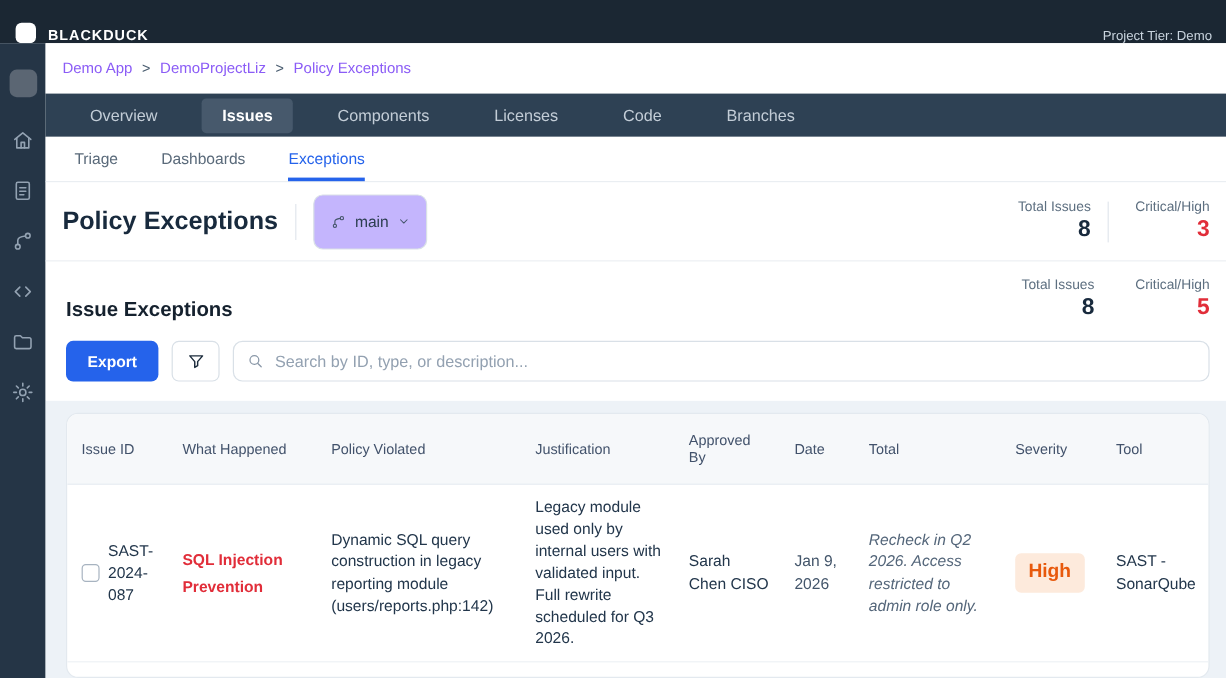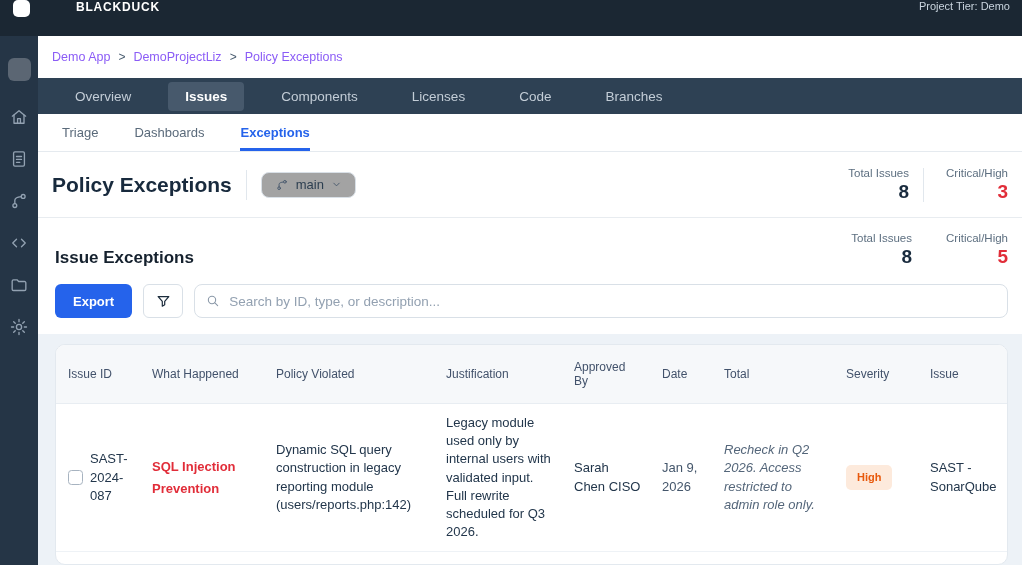"BLACKDUCK" .topbar { align-items: flex-start -> flex-end; gap: 36px -> none }
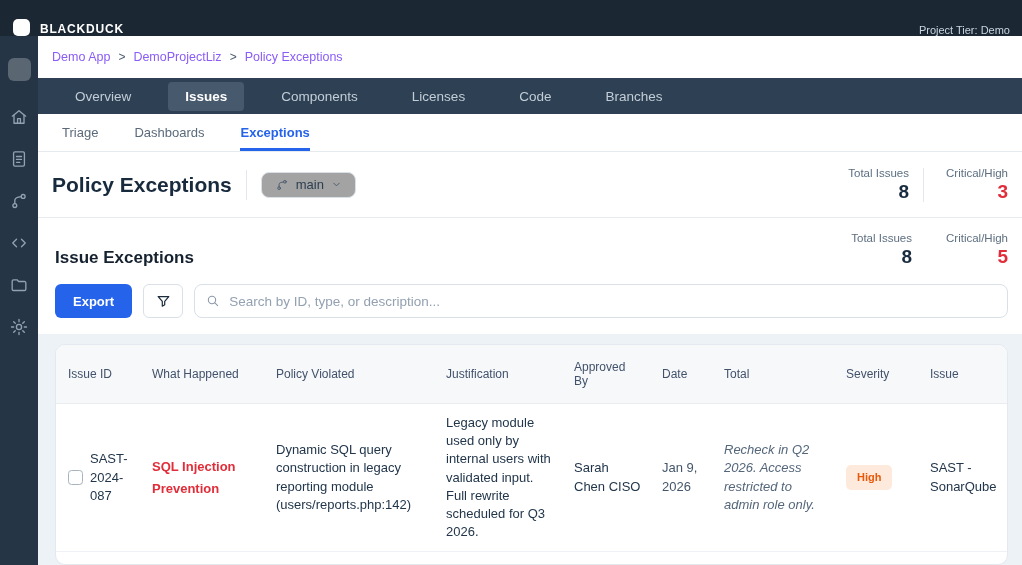"Exceptions" .subtab.active { font-weight: bold -> normal }
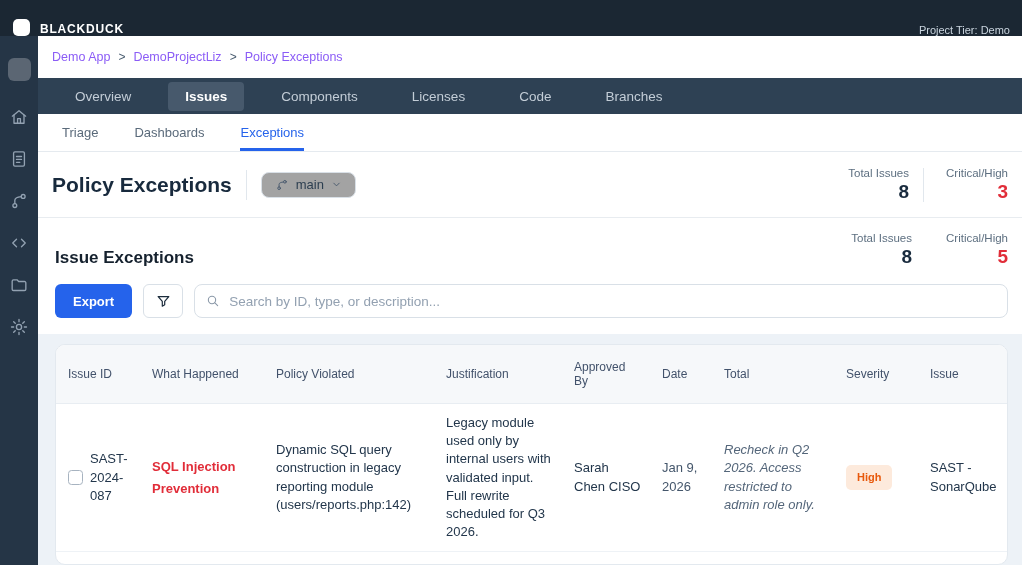"main" .branch-pill { background: #a3a3a3 -> #c4b5fd; height: 26px -> 46px }
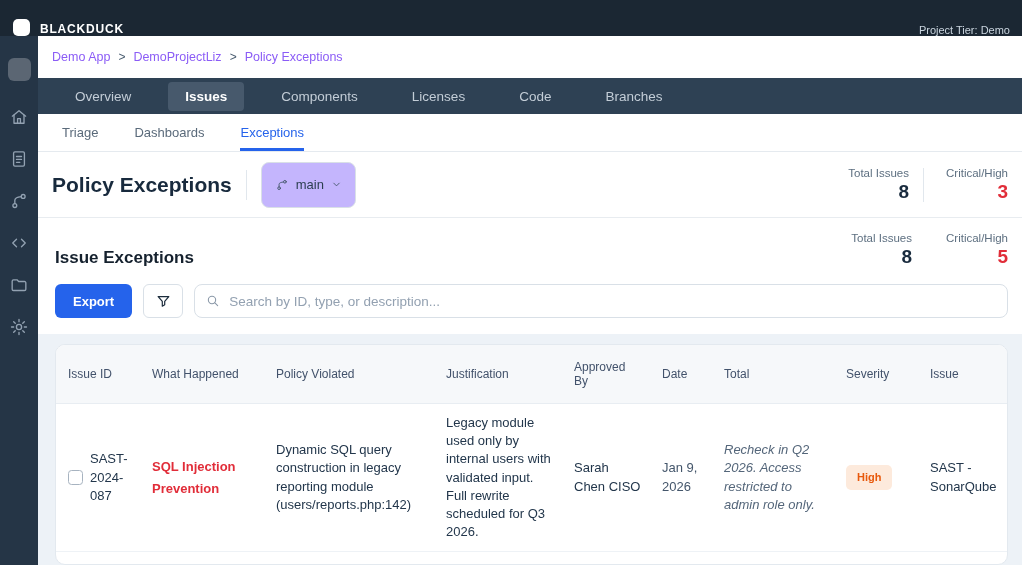"Issue" div.th { text: Issue -> Tool }
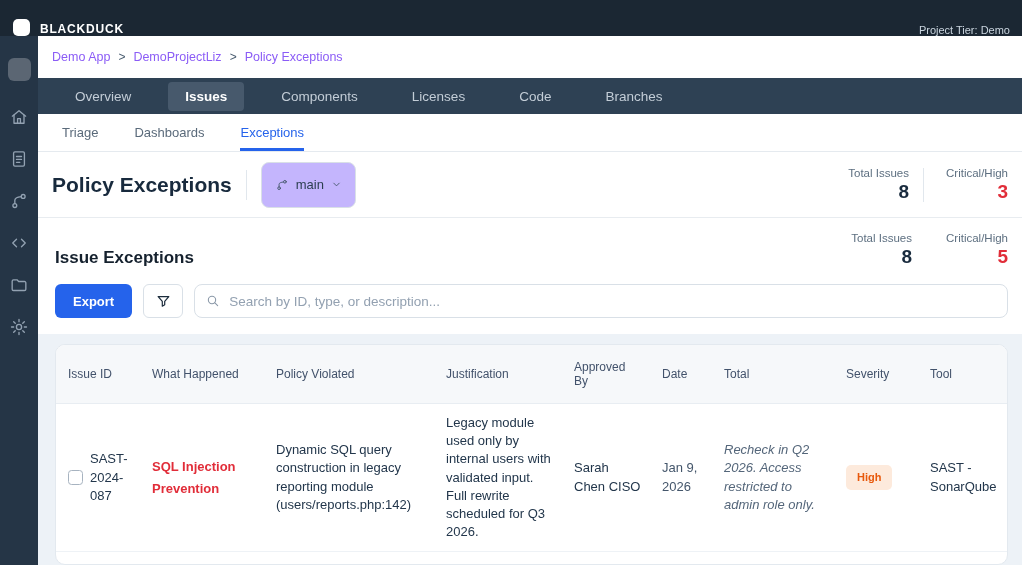"High" .badge { font-size: 11px -> 16px }
